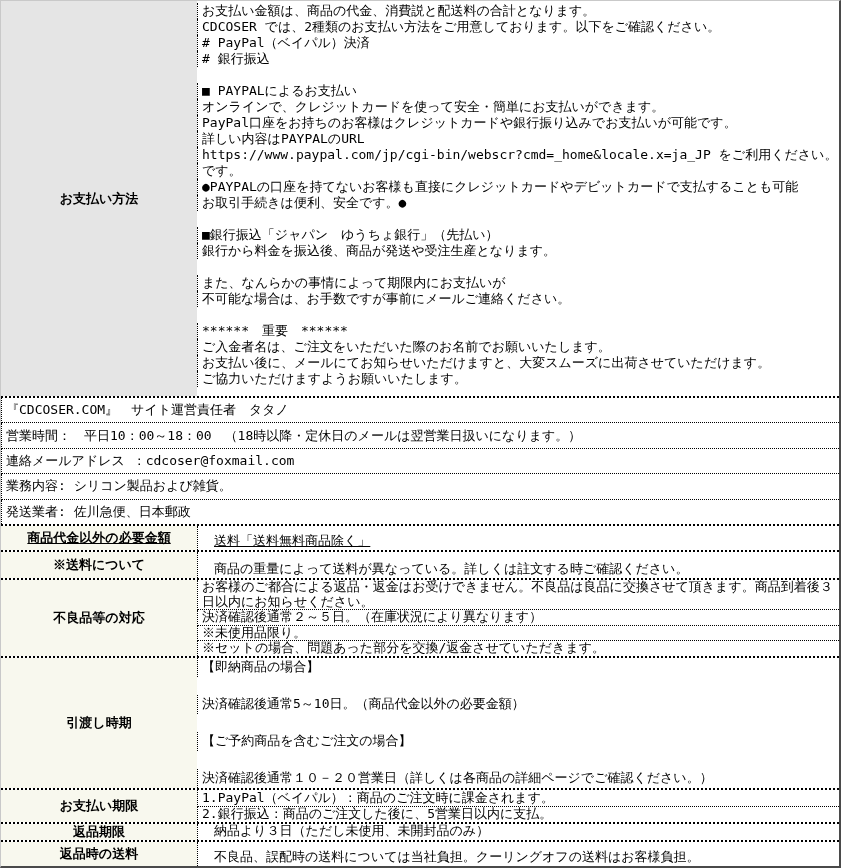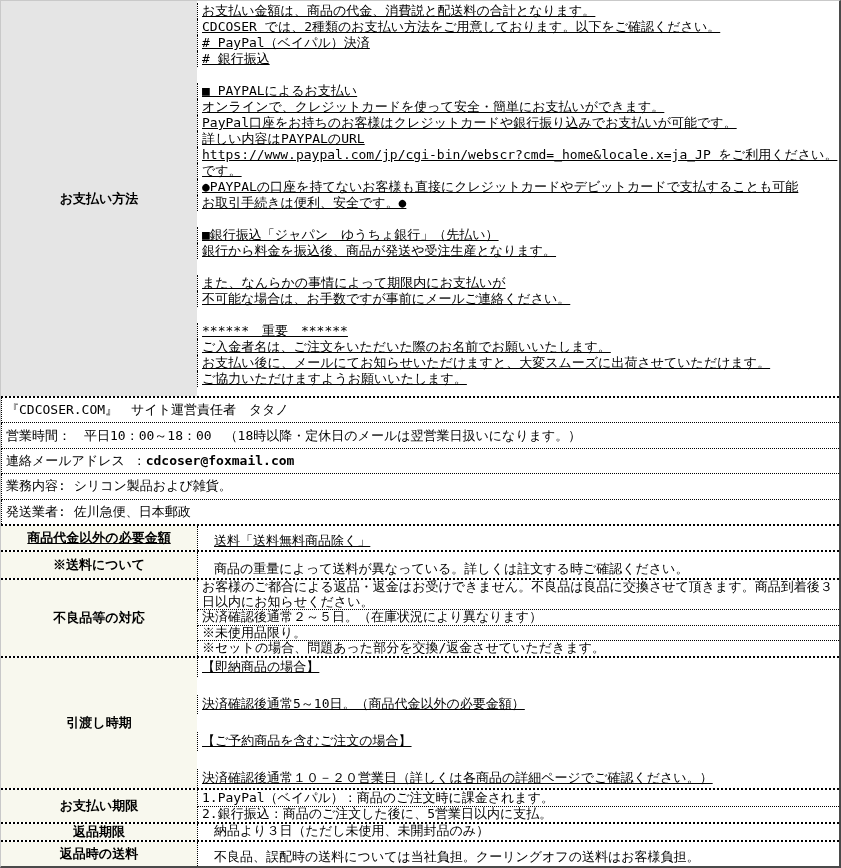"お支払い金額は、商品の代金、消費説と配送料の合計となります。" .ln { text-decoration: underline -> none }
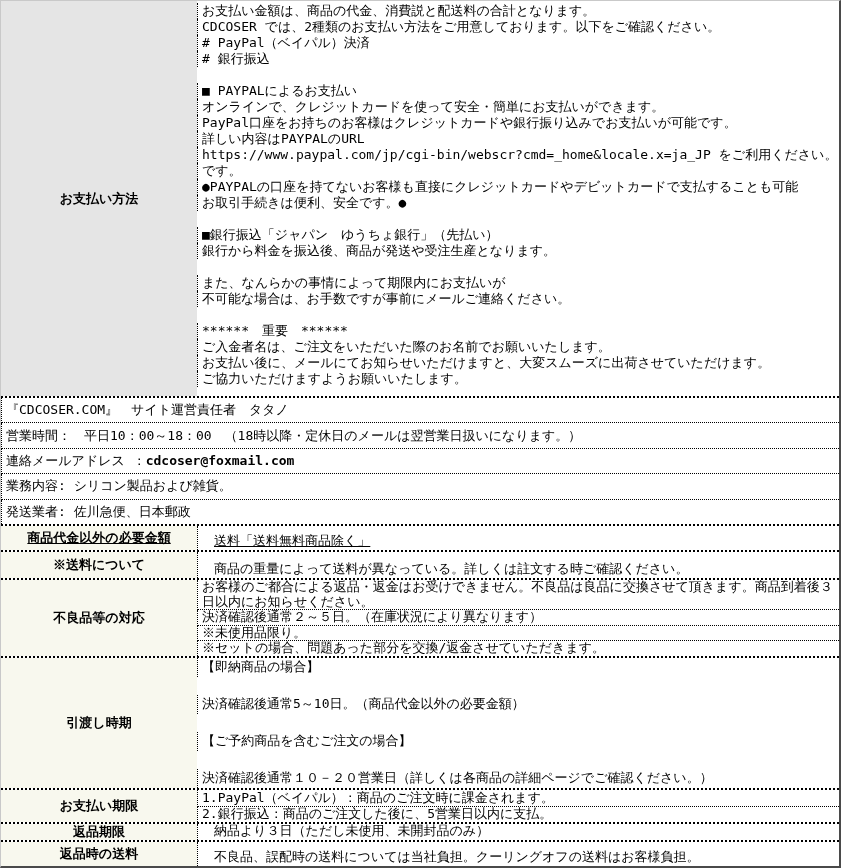"cdcoser@foxmail.com" .em { font-weight: bold -> normal }
